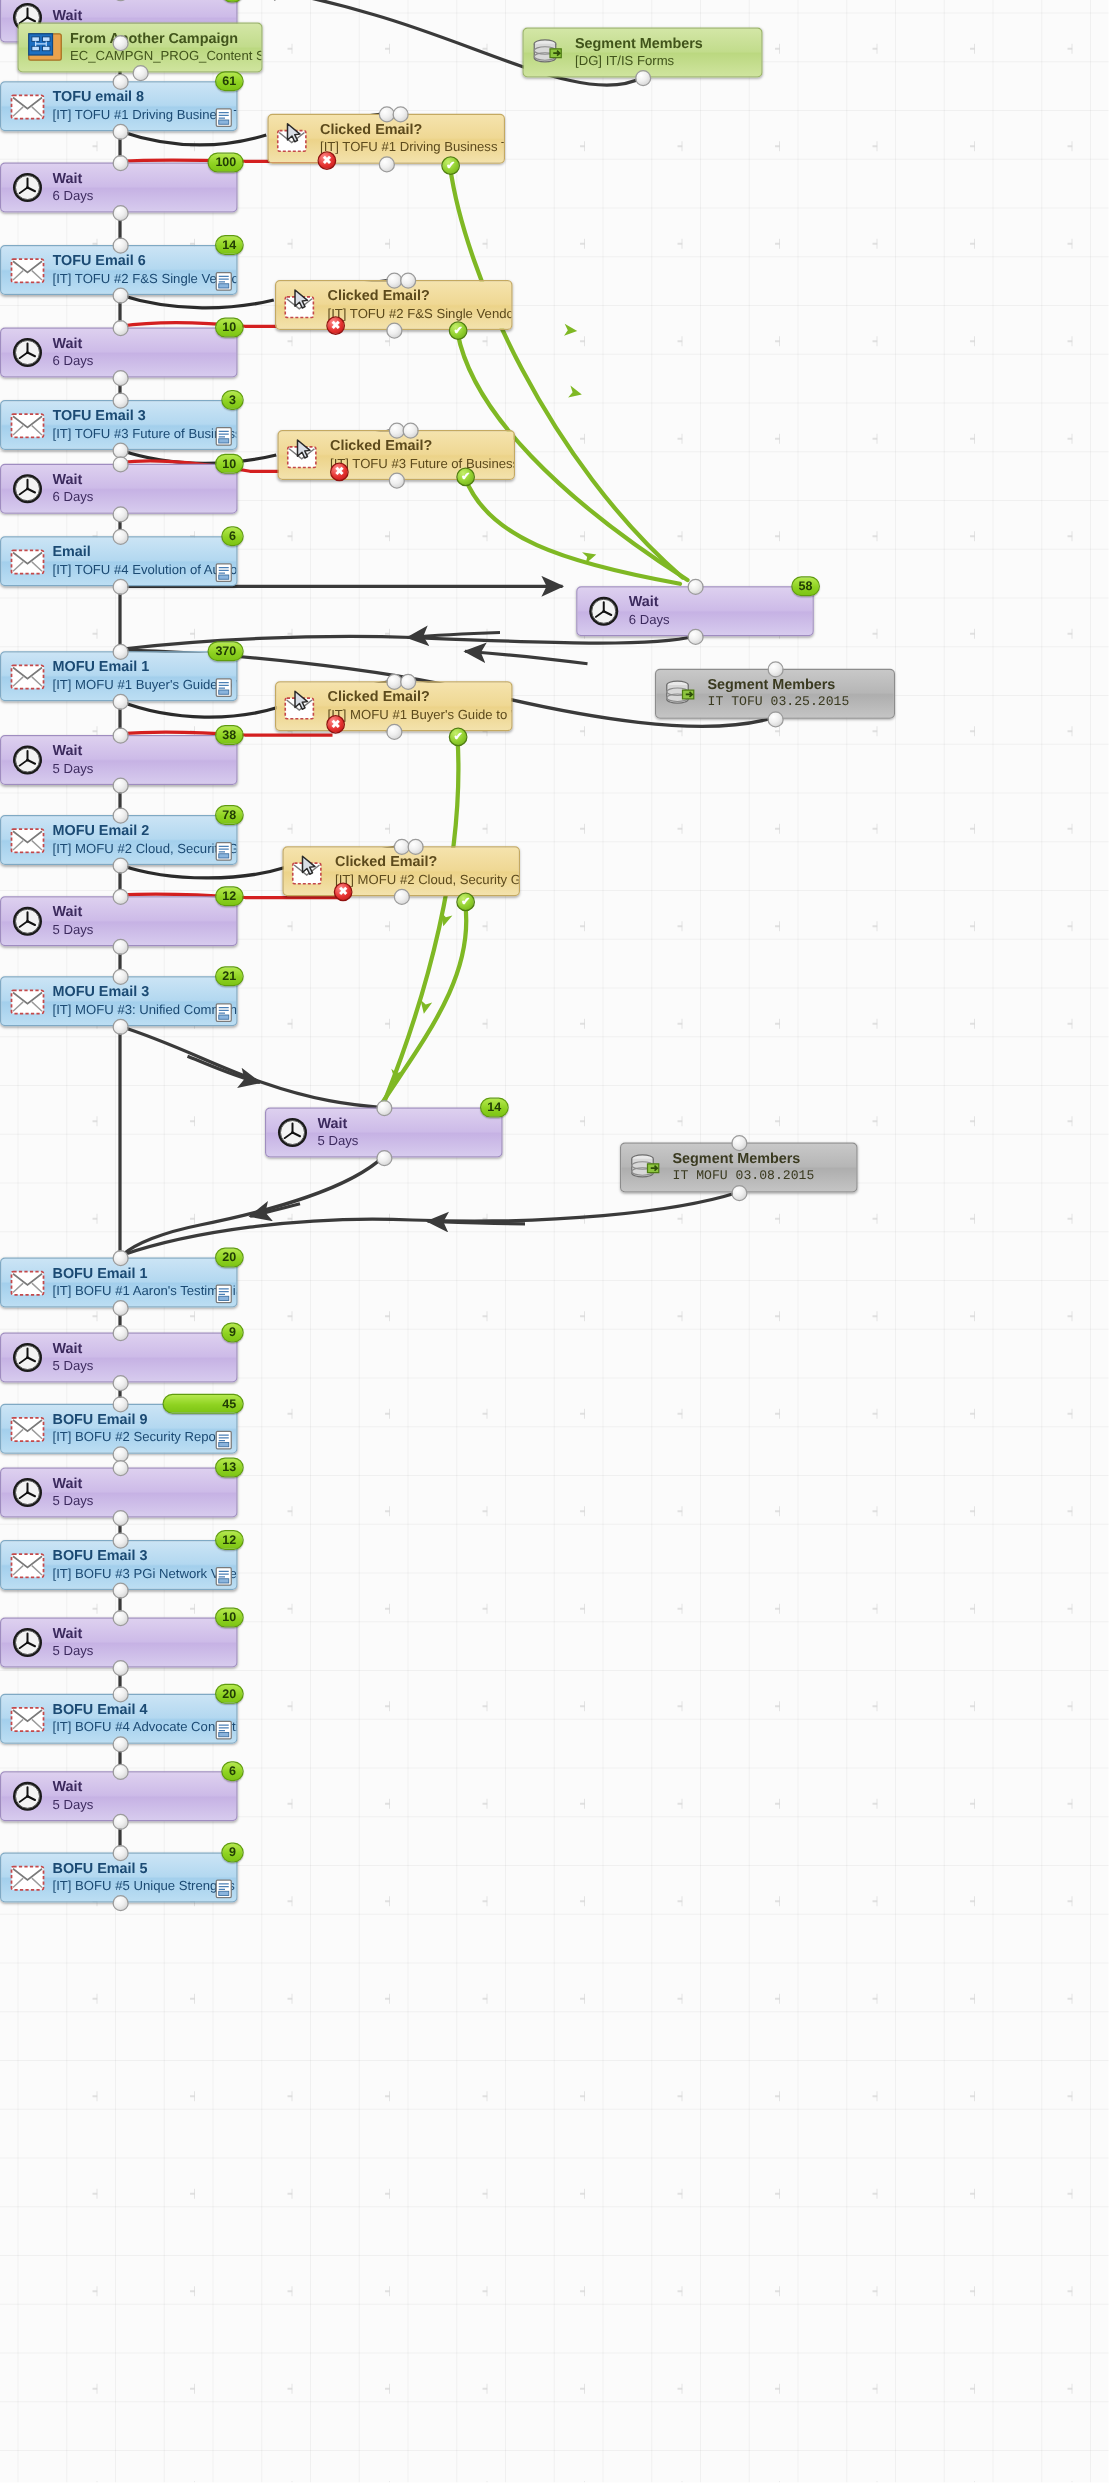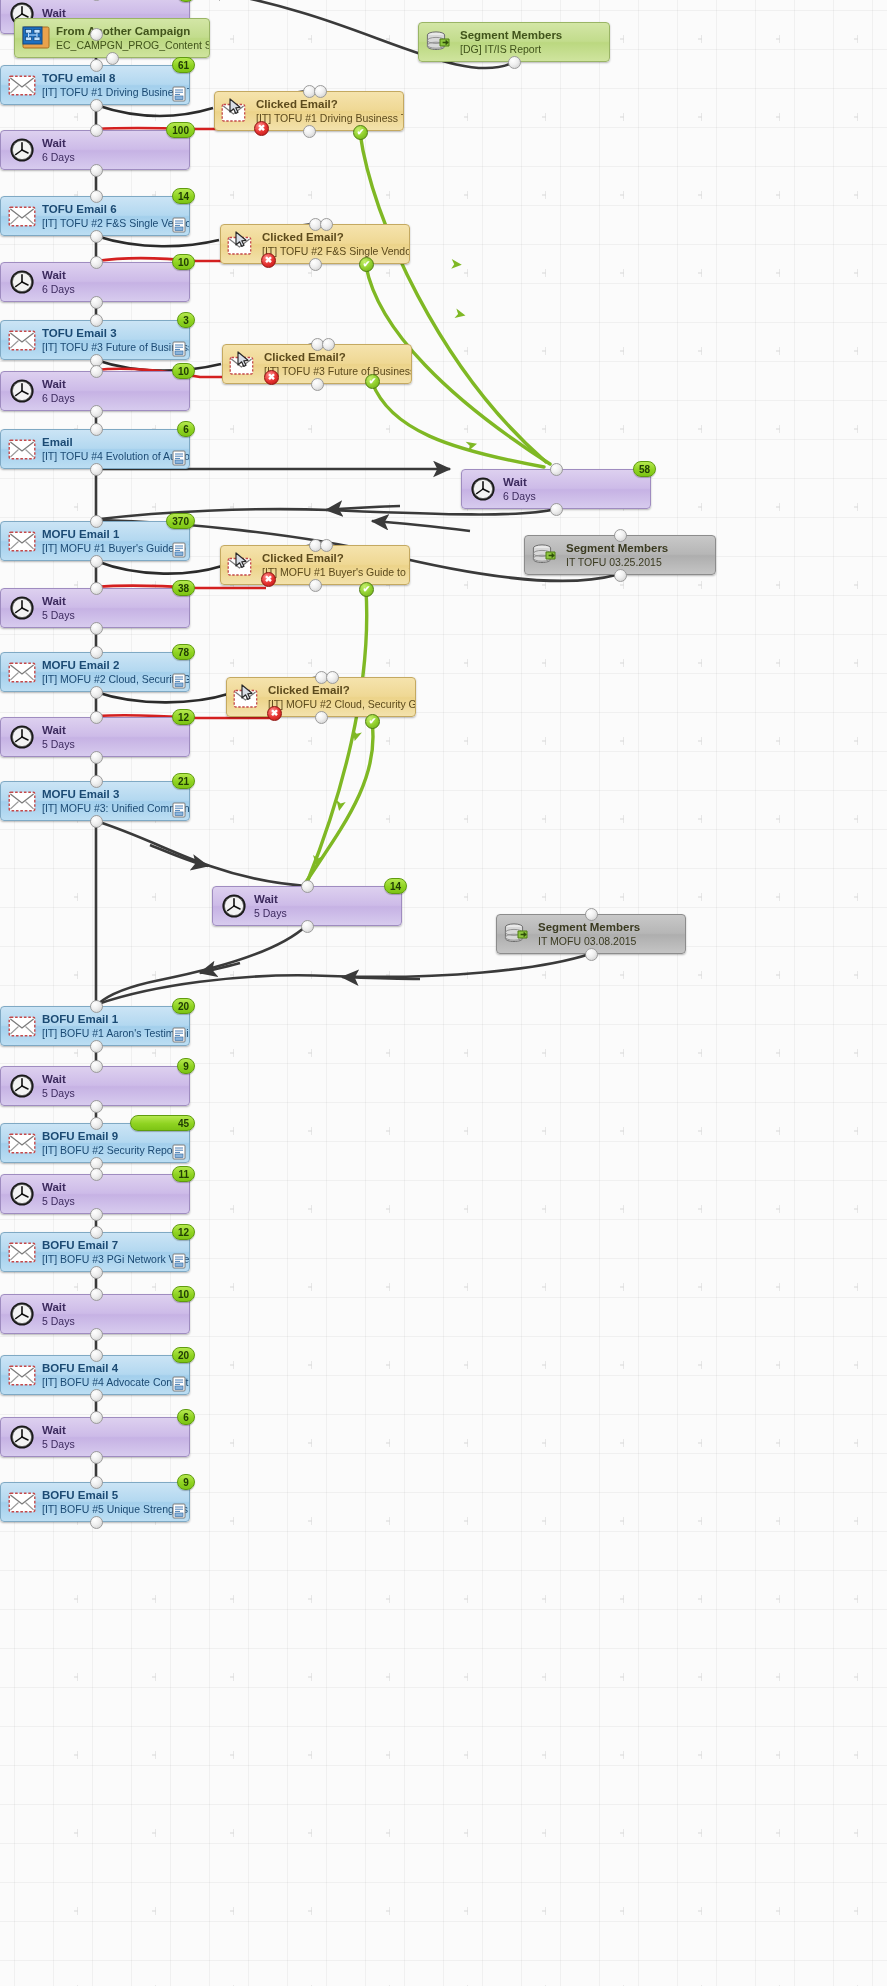"[DG] IT/IS Report" span.t2 { text: Report -> Forms }
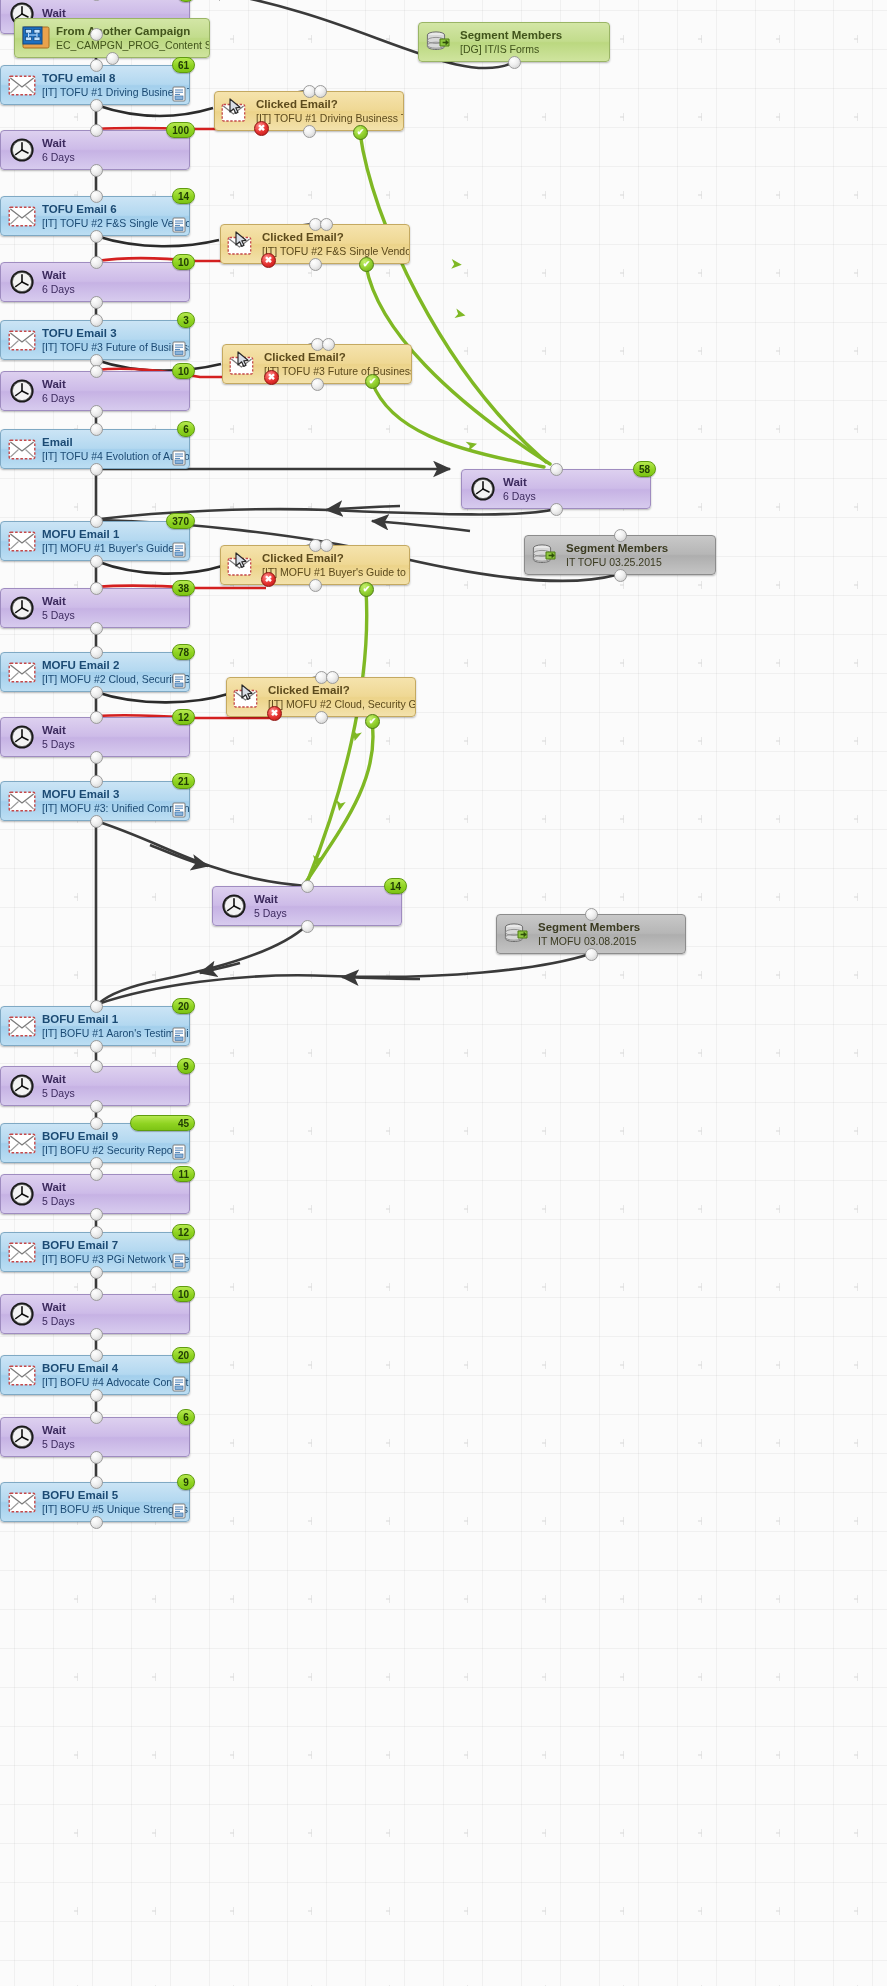"IT TOFU 03.25.2015" .n-segment-grey .t2 { font-family: none -> Liberation Mono, monospace }
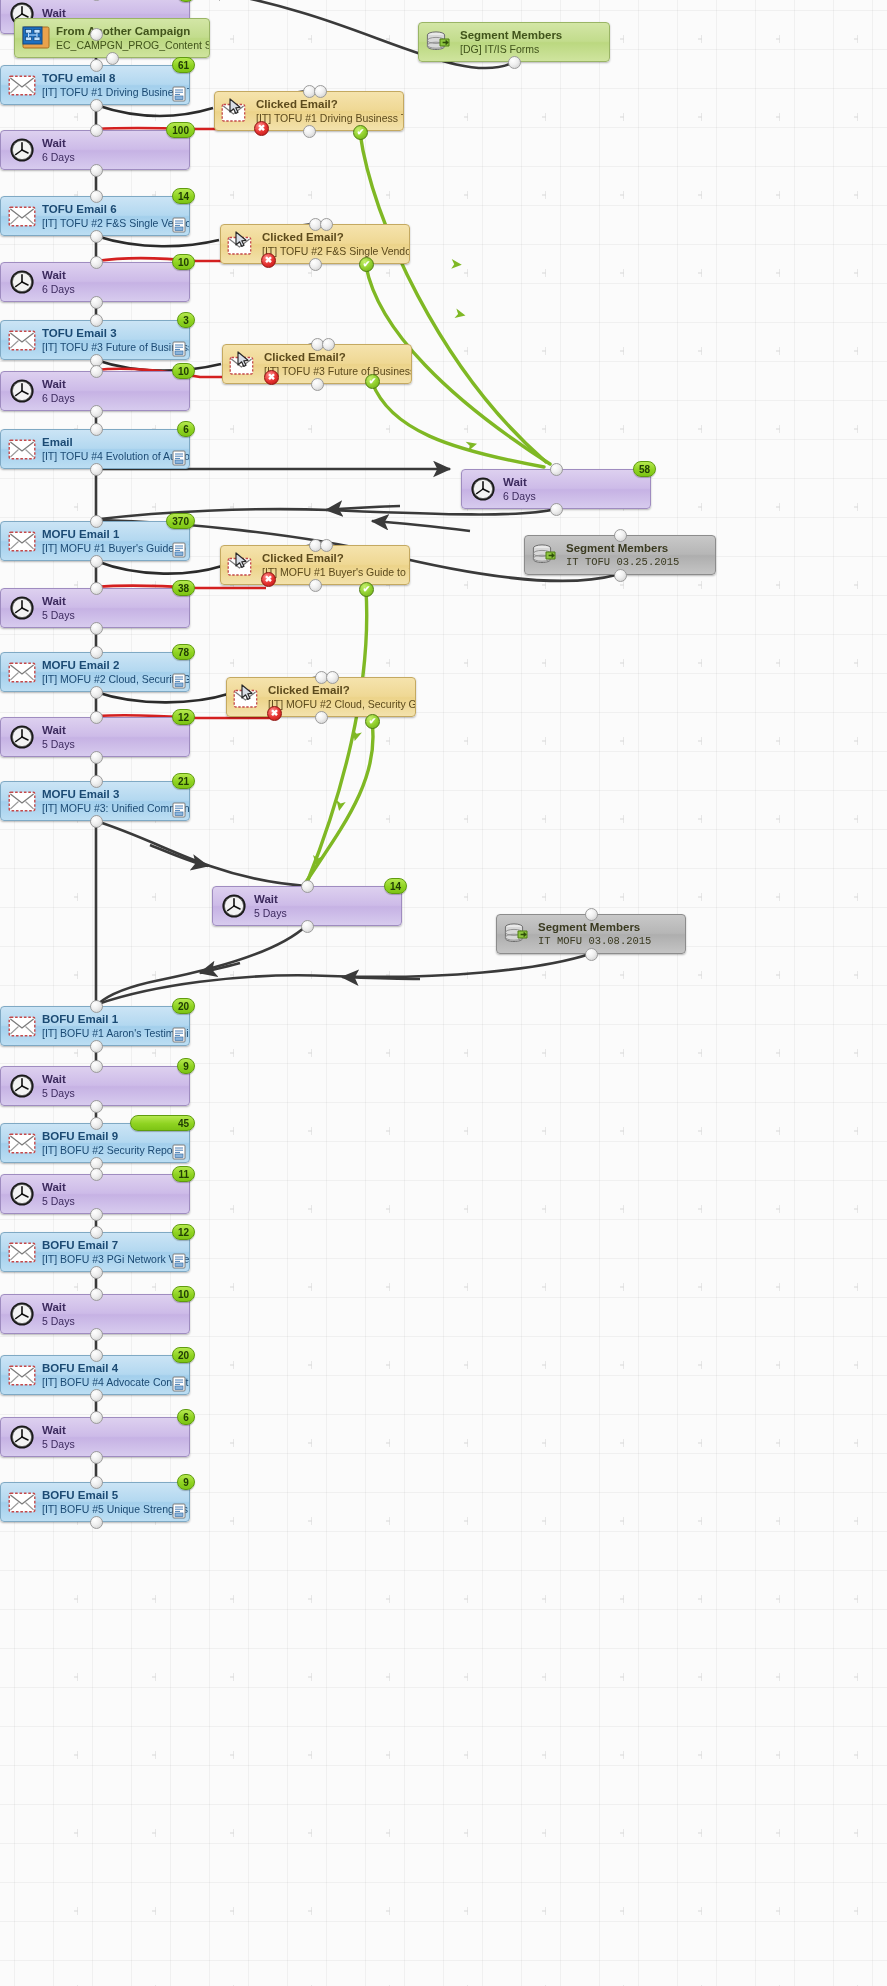"11" div.badge { text: 11 -> 13 }
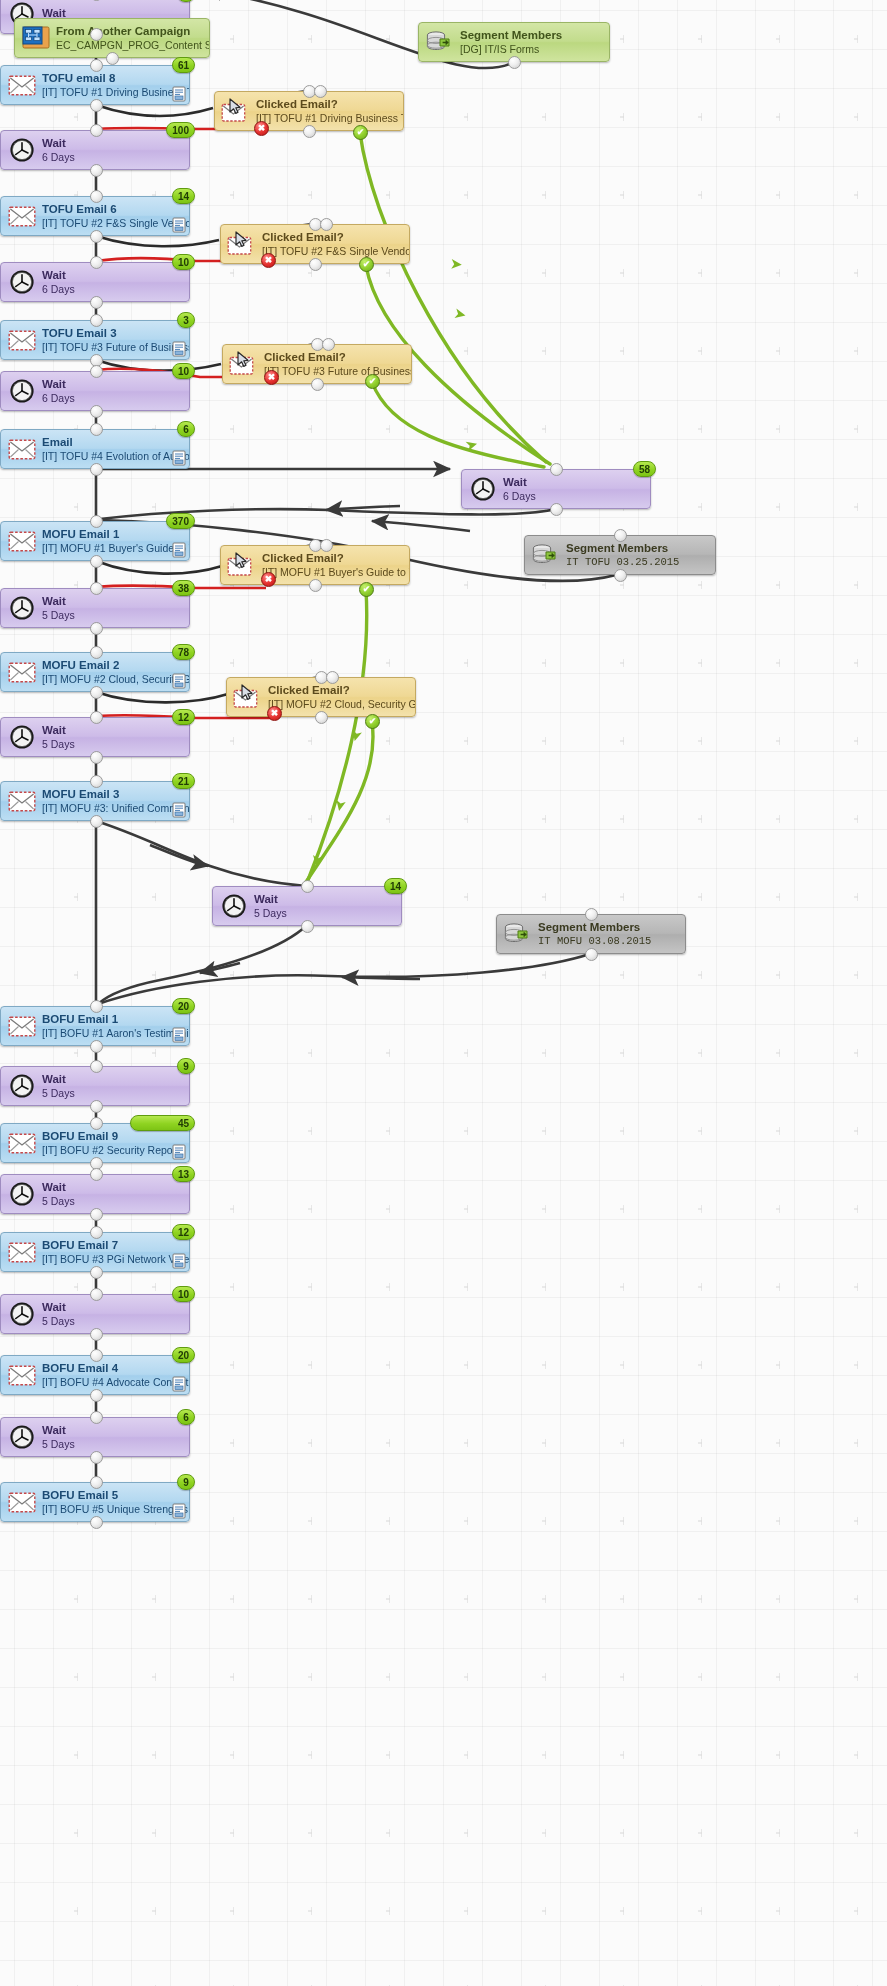"BOFU Email 7" span.t1 { text: 7 -> 3 }
